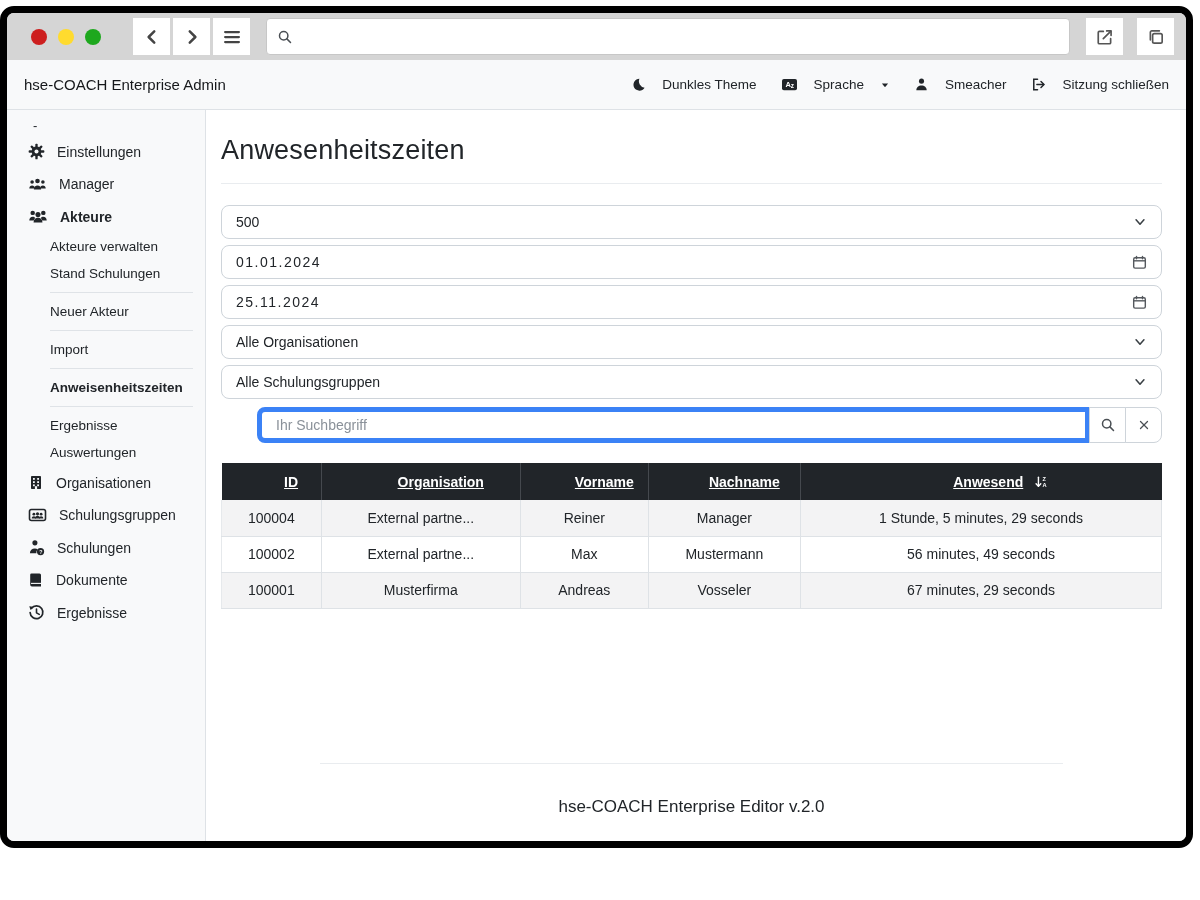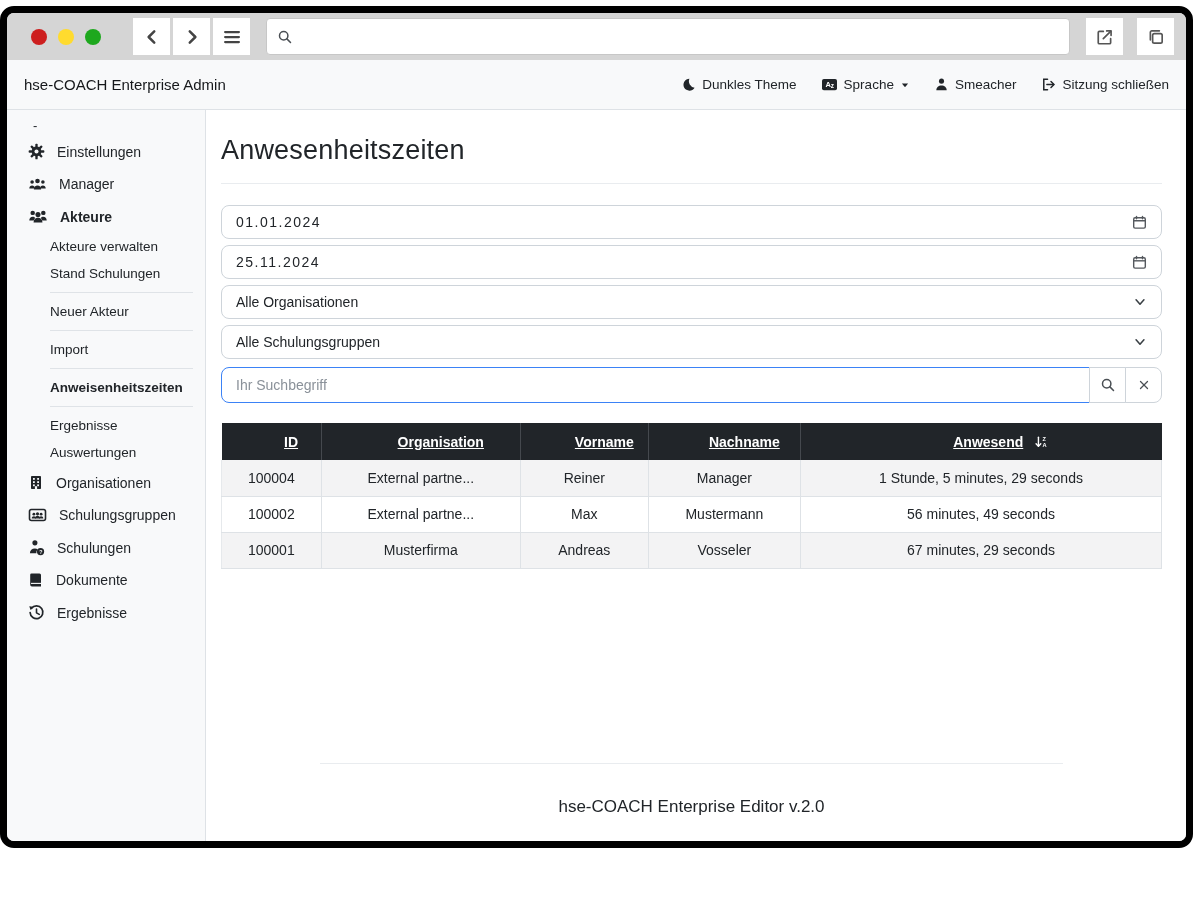"Dunkles Theme" .h-action { gap: 6px -> 16px }
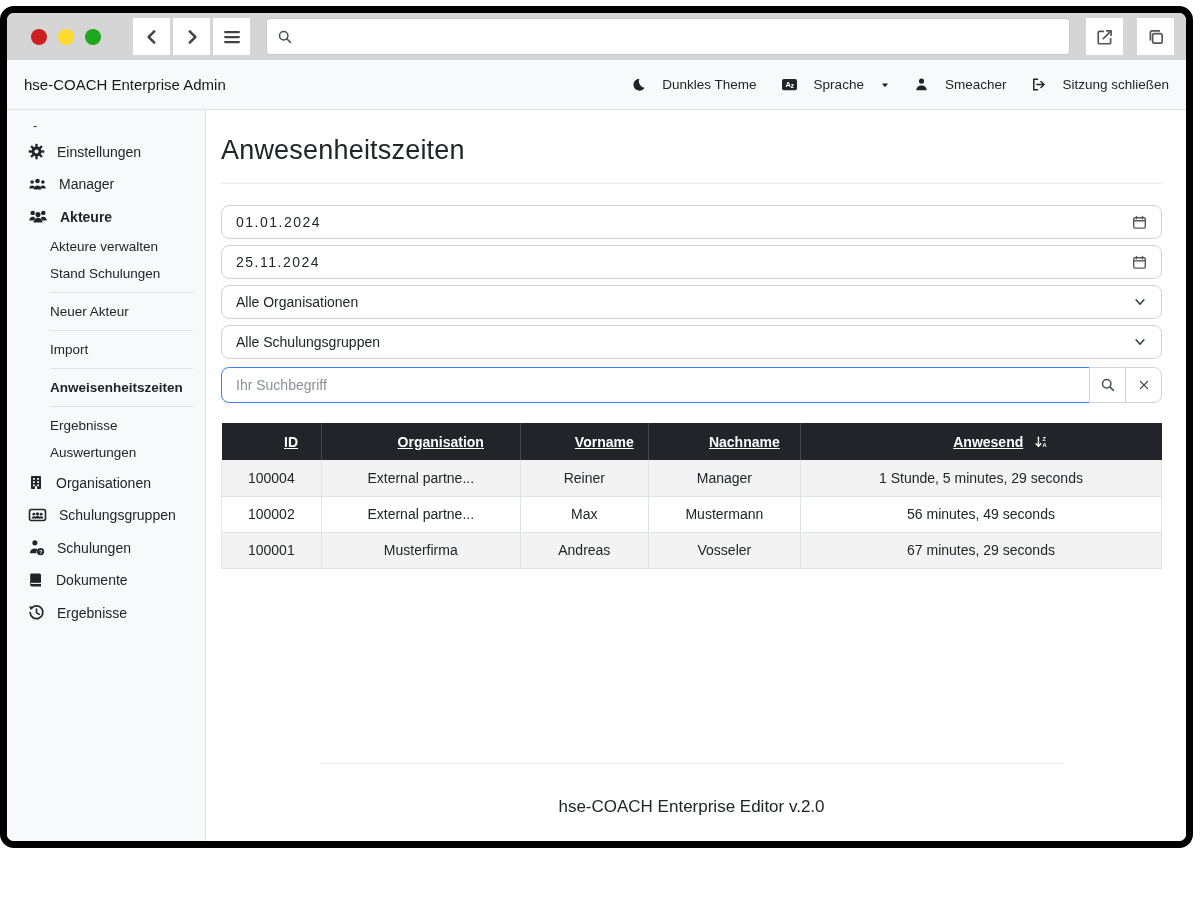"500" div.field { html: none -> <div> <span>500</span> <span> <svg> <polyline></polyline> </svg> </span> </div> }
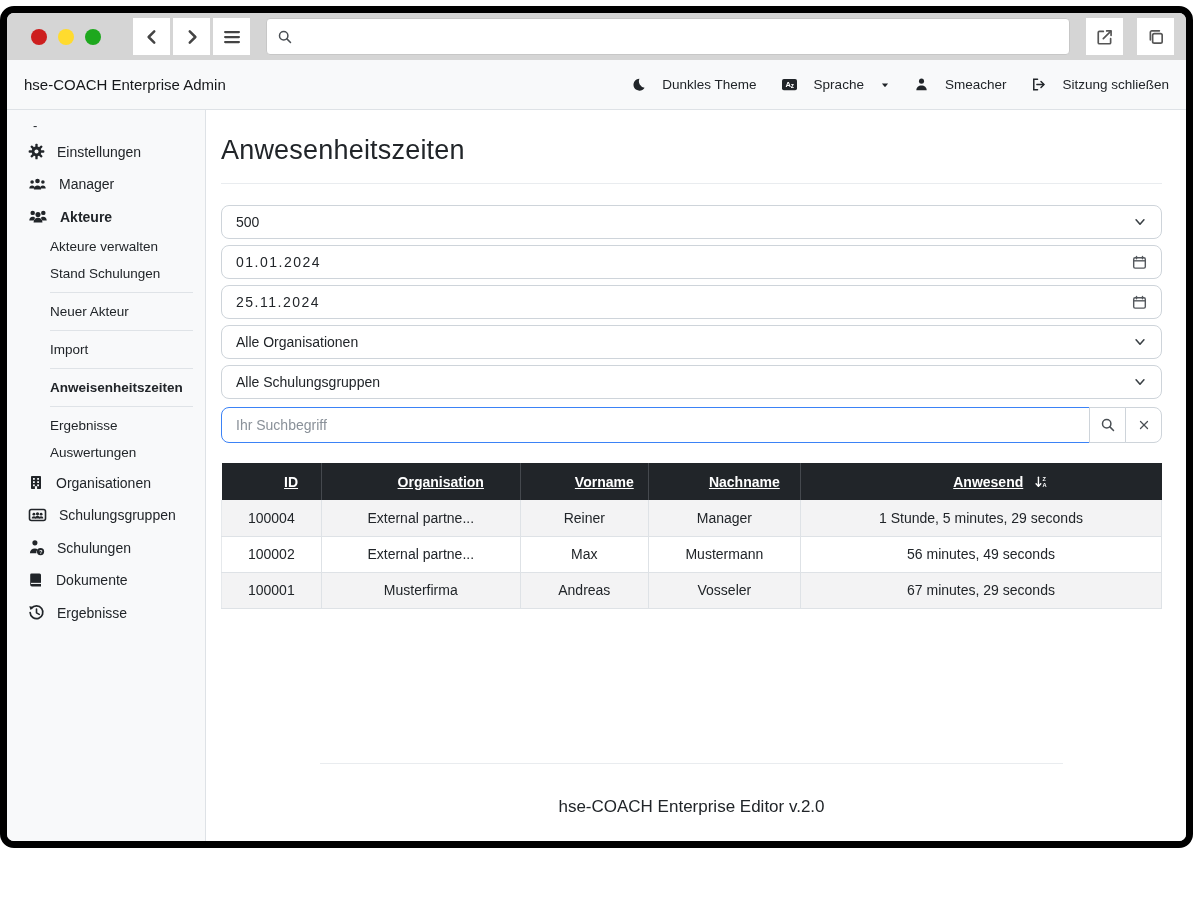"Ihr Suchbegriff" .search-group input { border: 1px solid #3b82f6 -> 5px solid #3b82f6; margin-left: none -> 36px }
